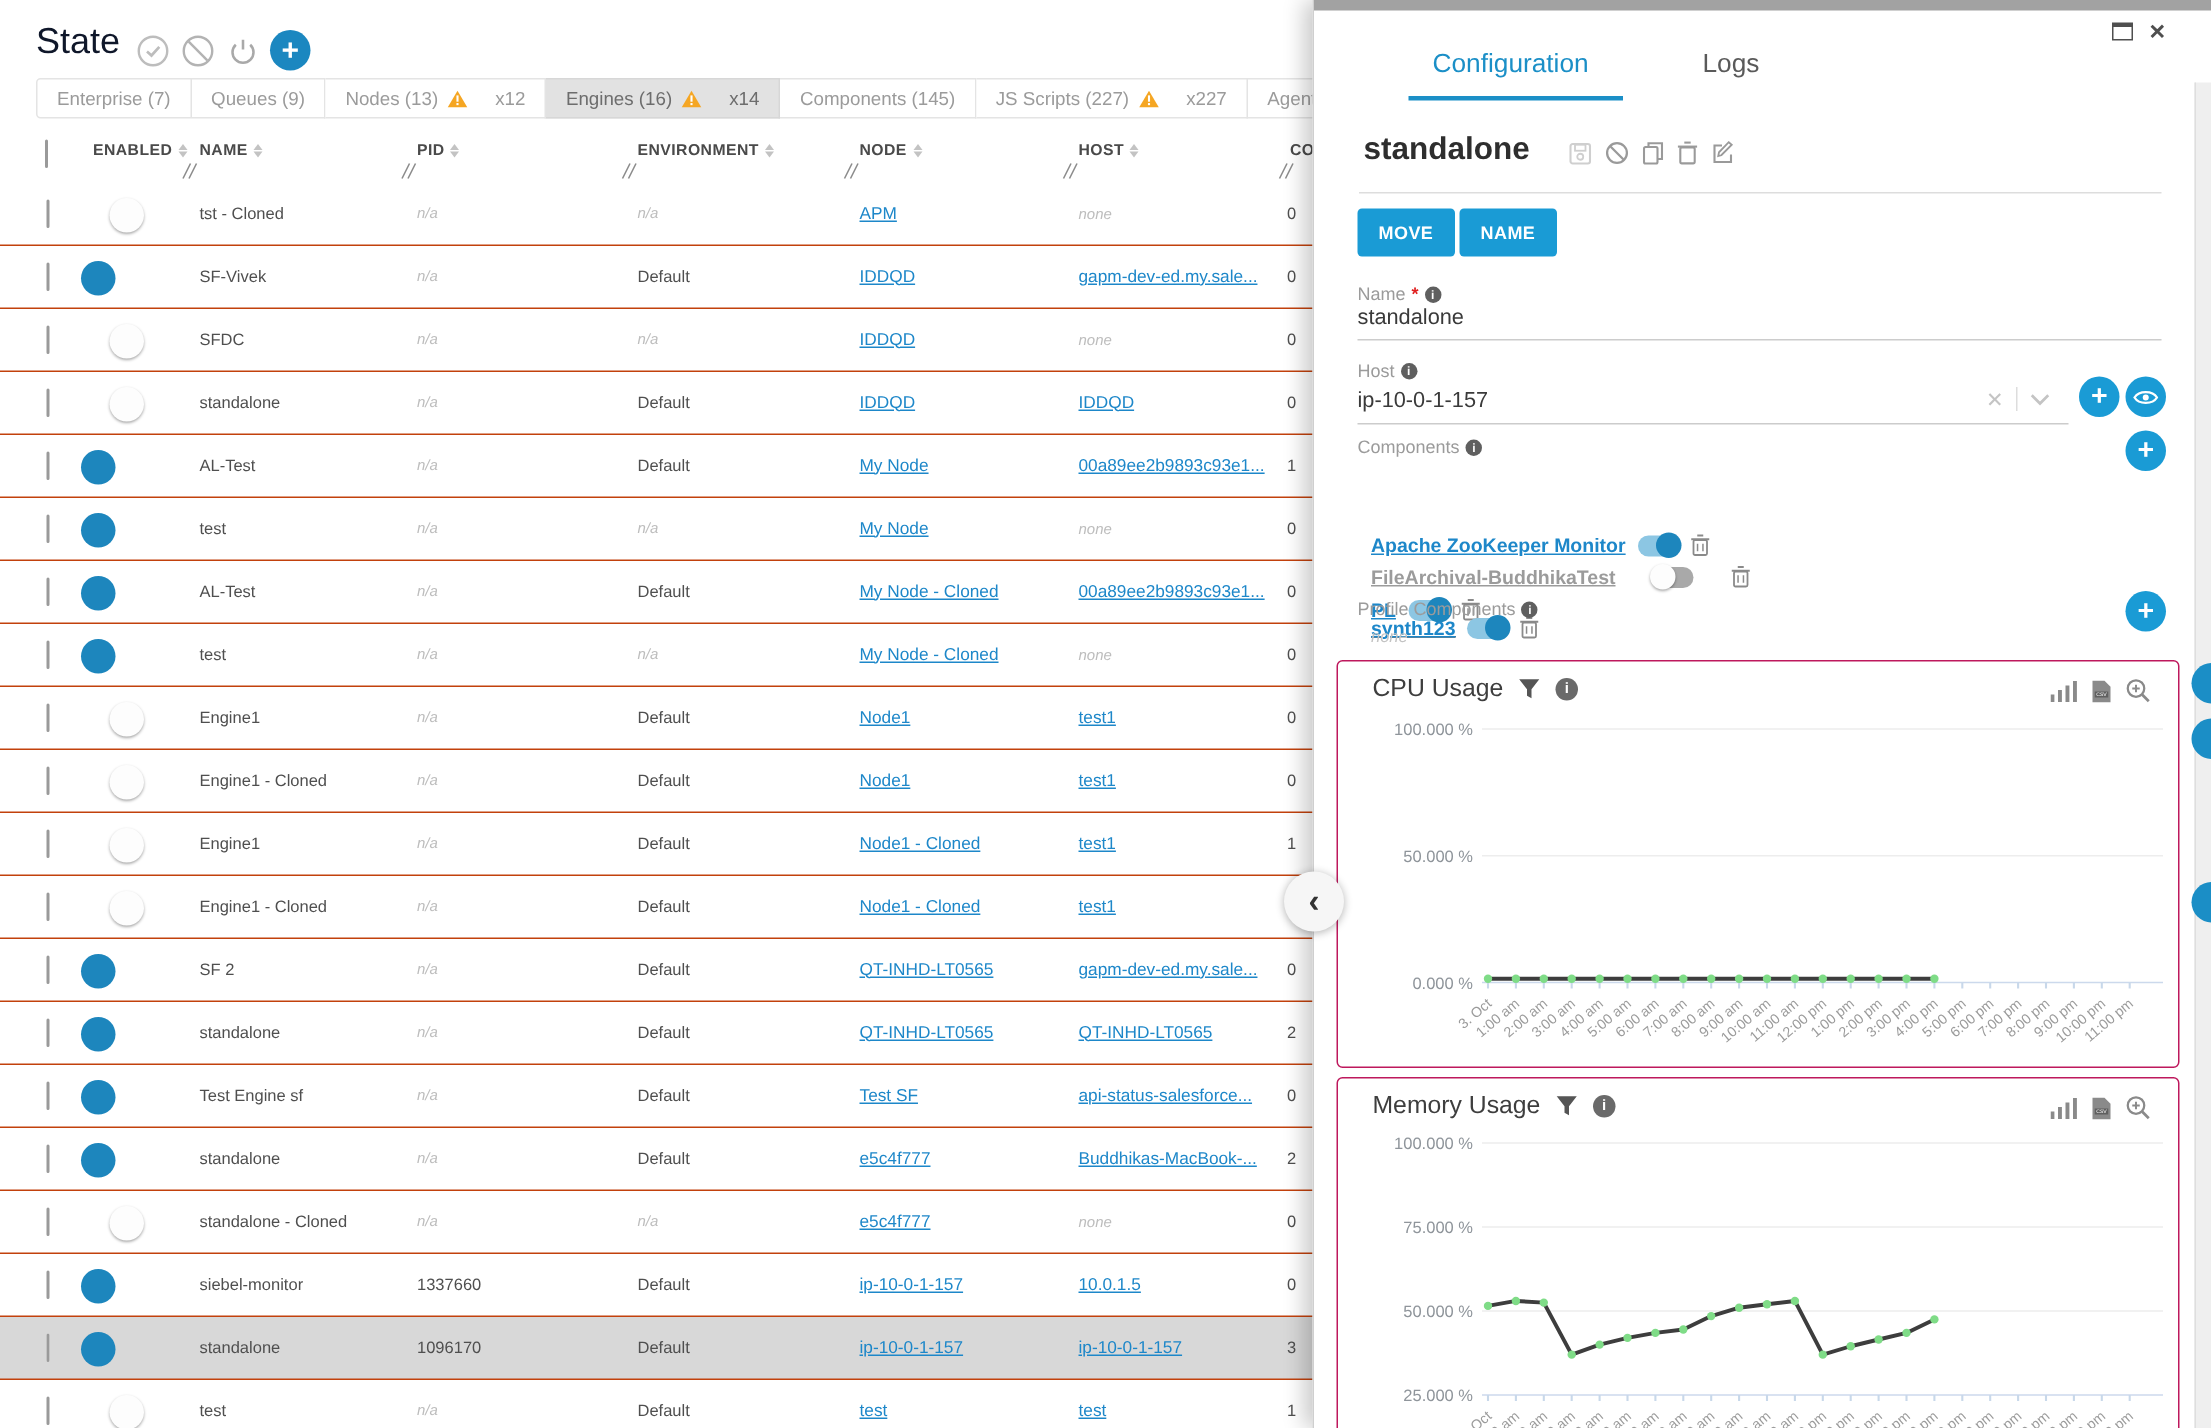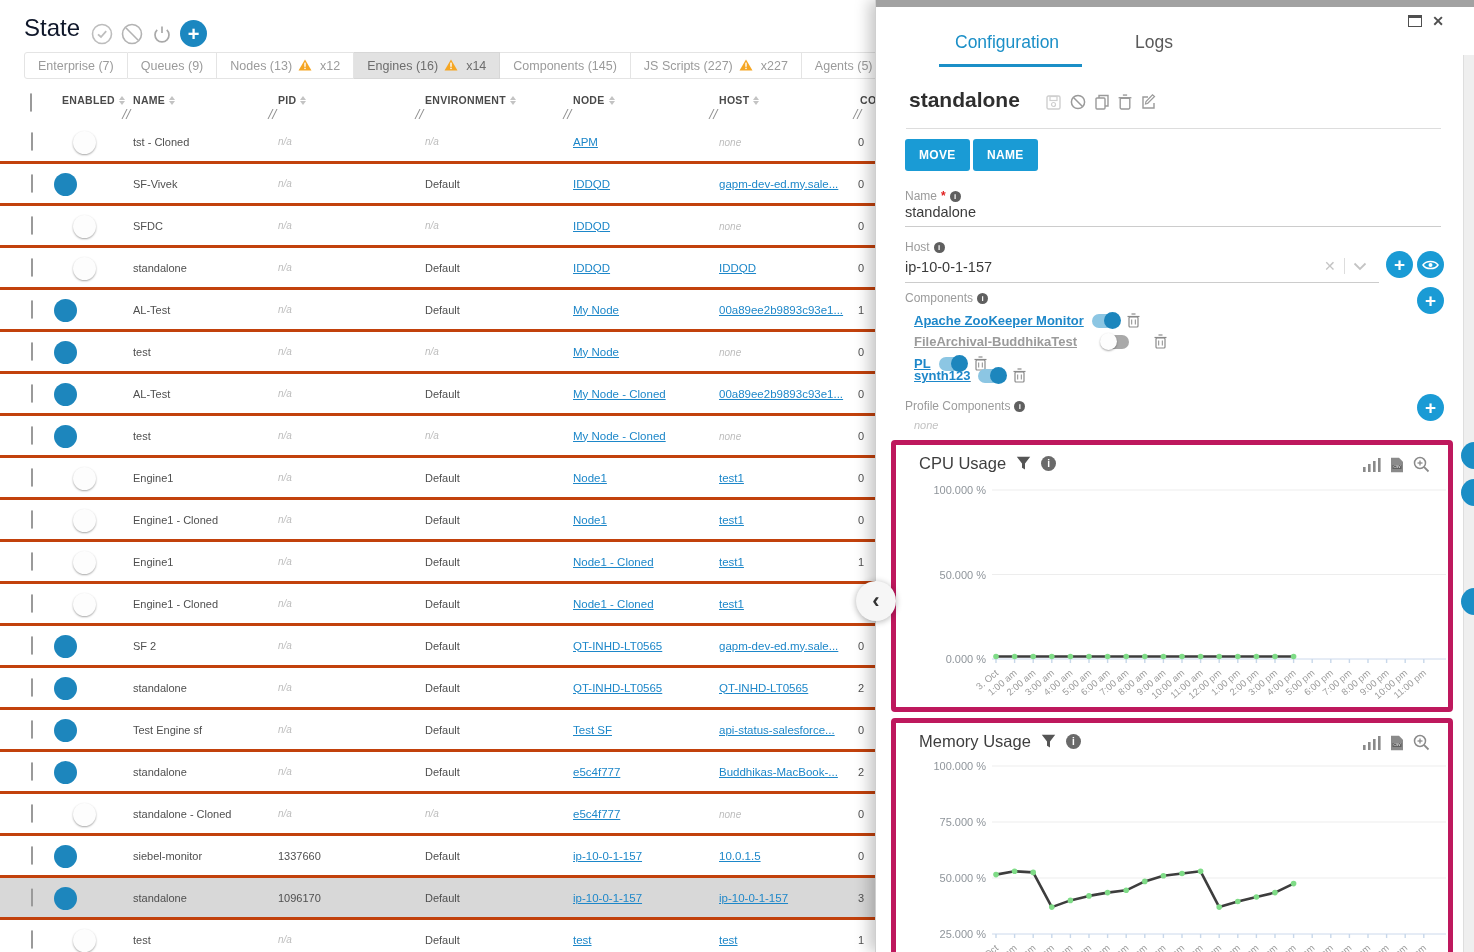"x12" .warn { align-items: flex-start -> center; gap: 8px -> 18px }
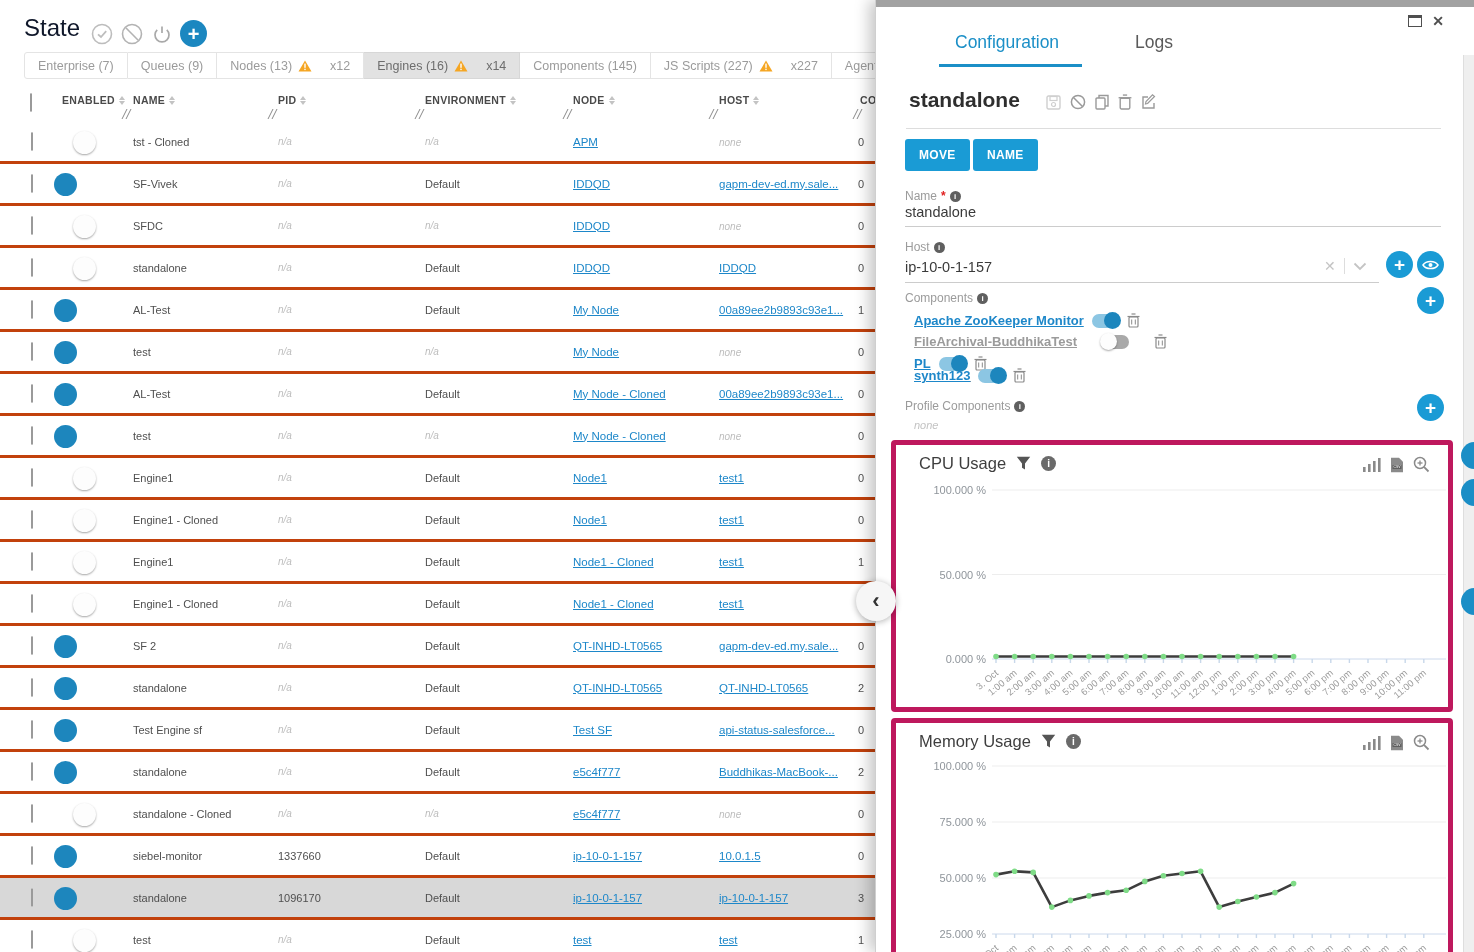"tst - Cloned" .row { border-bottom: 3px solid #c2410c -> 1px solid #c2410c }
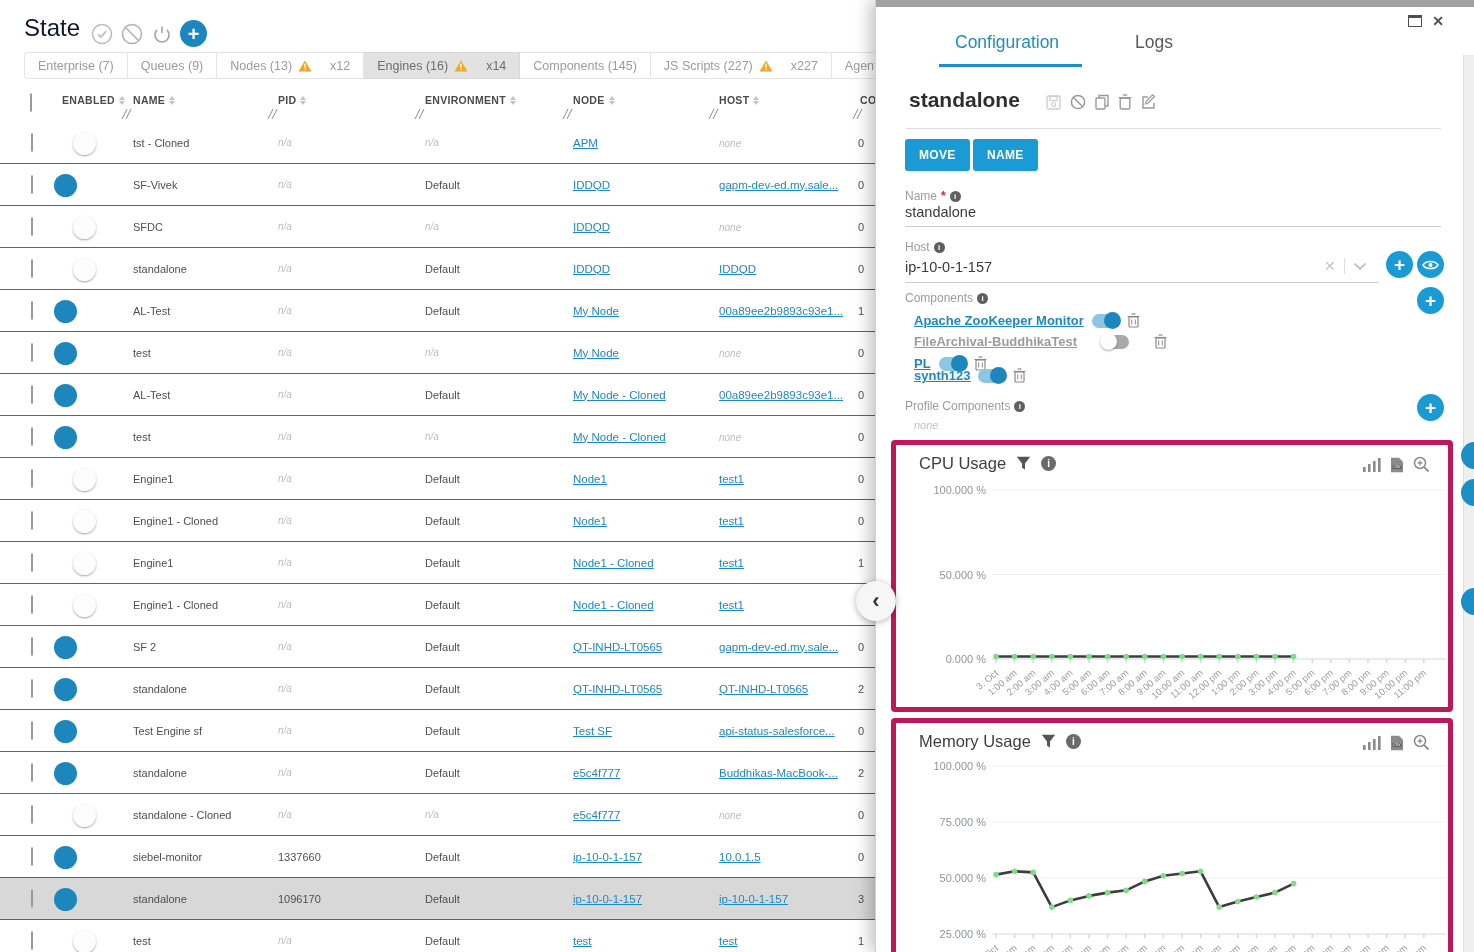"Apache ZooKeeper Monitor" .comp-item { margin-top: none -> 43px }
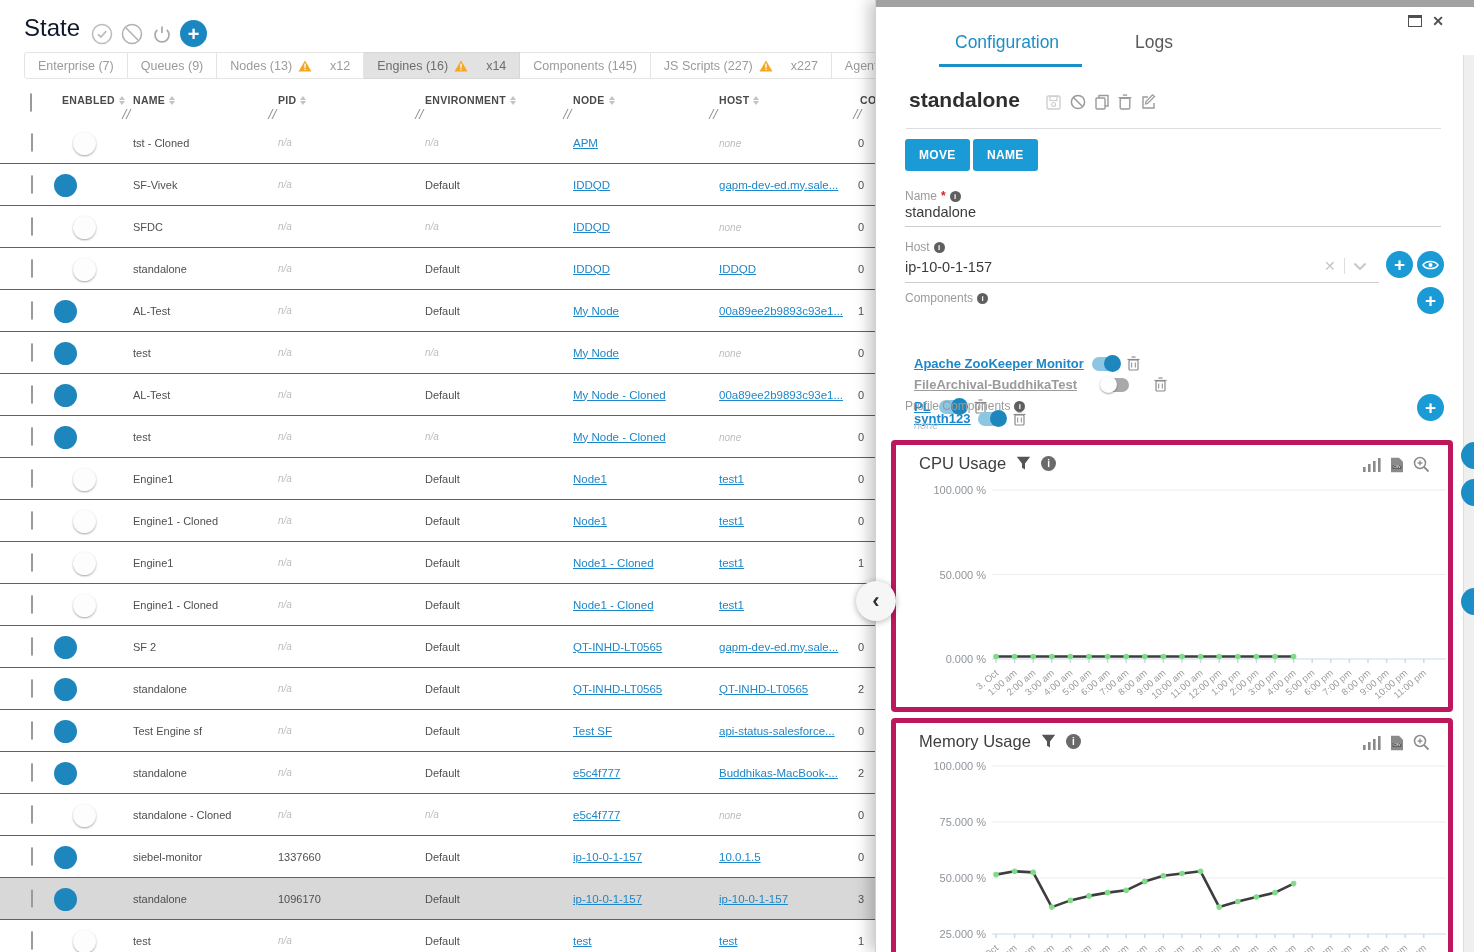"CPU Usage" .card { border: 5px solid #be185d -> 1px solid #be185d }
